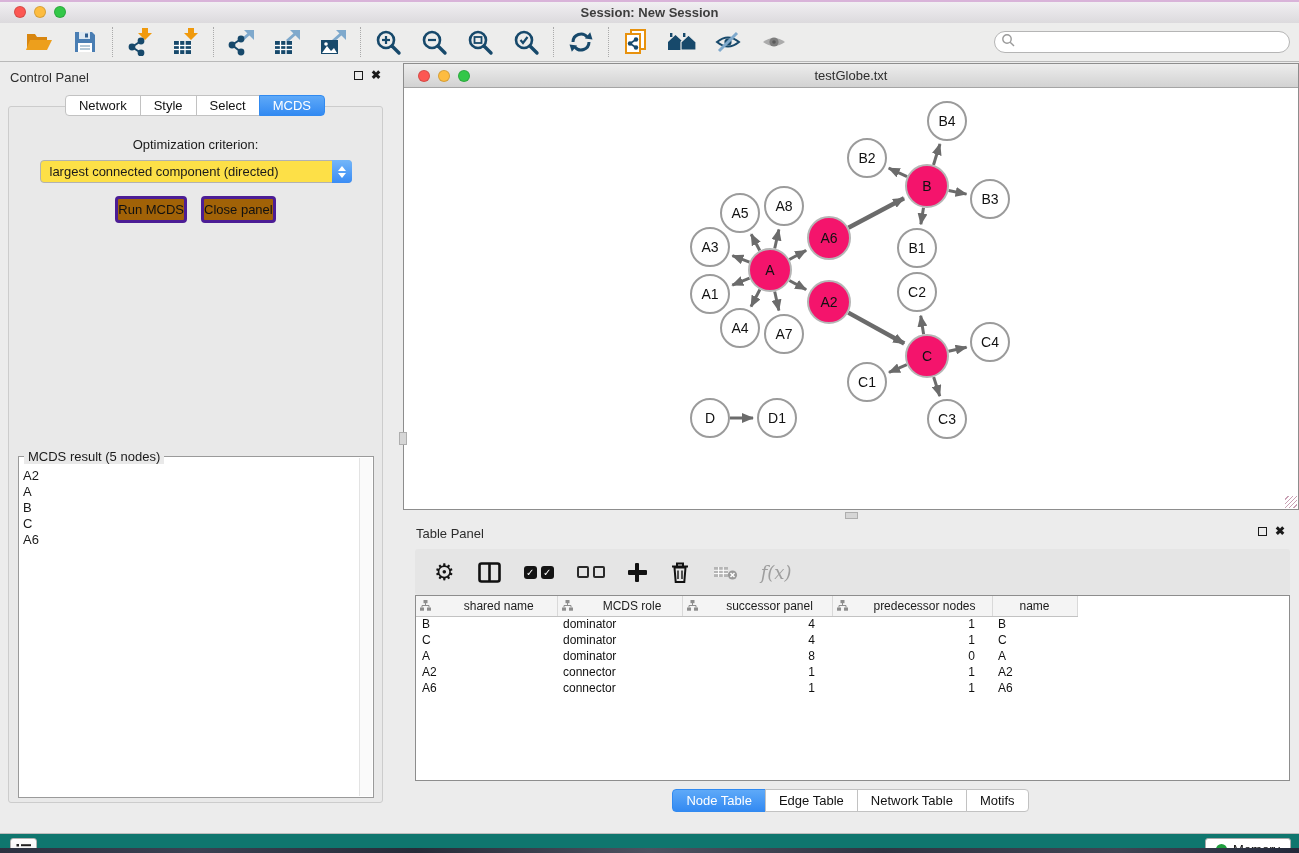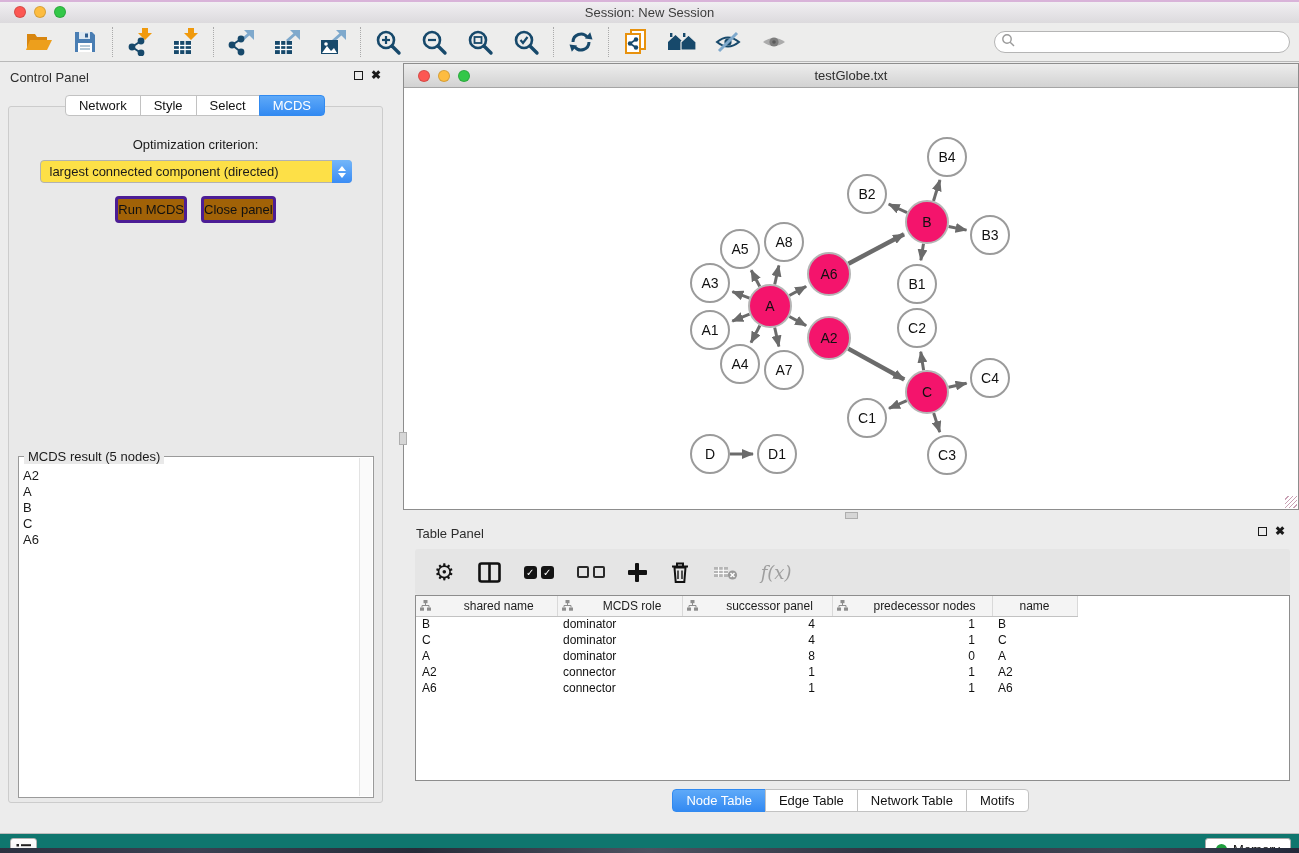"Session: New Session" .titlebar { font-weight: none -> bold }
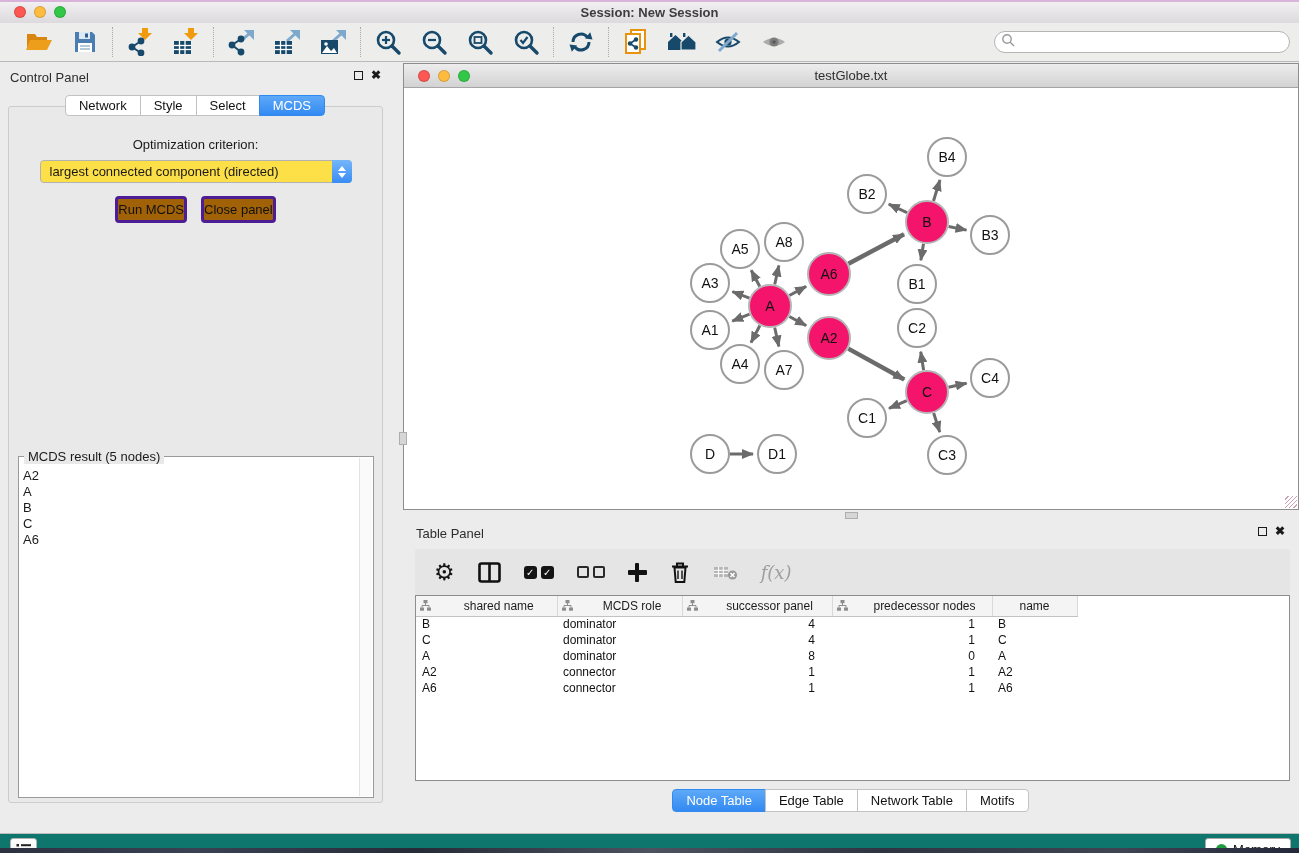"B4" .net-canvas { margin-top: 36px -> none }
